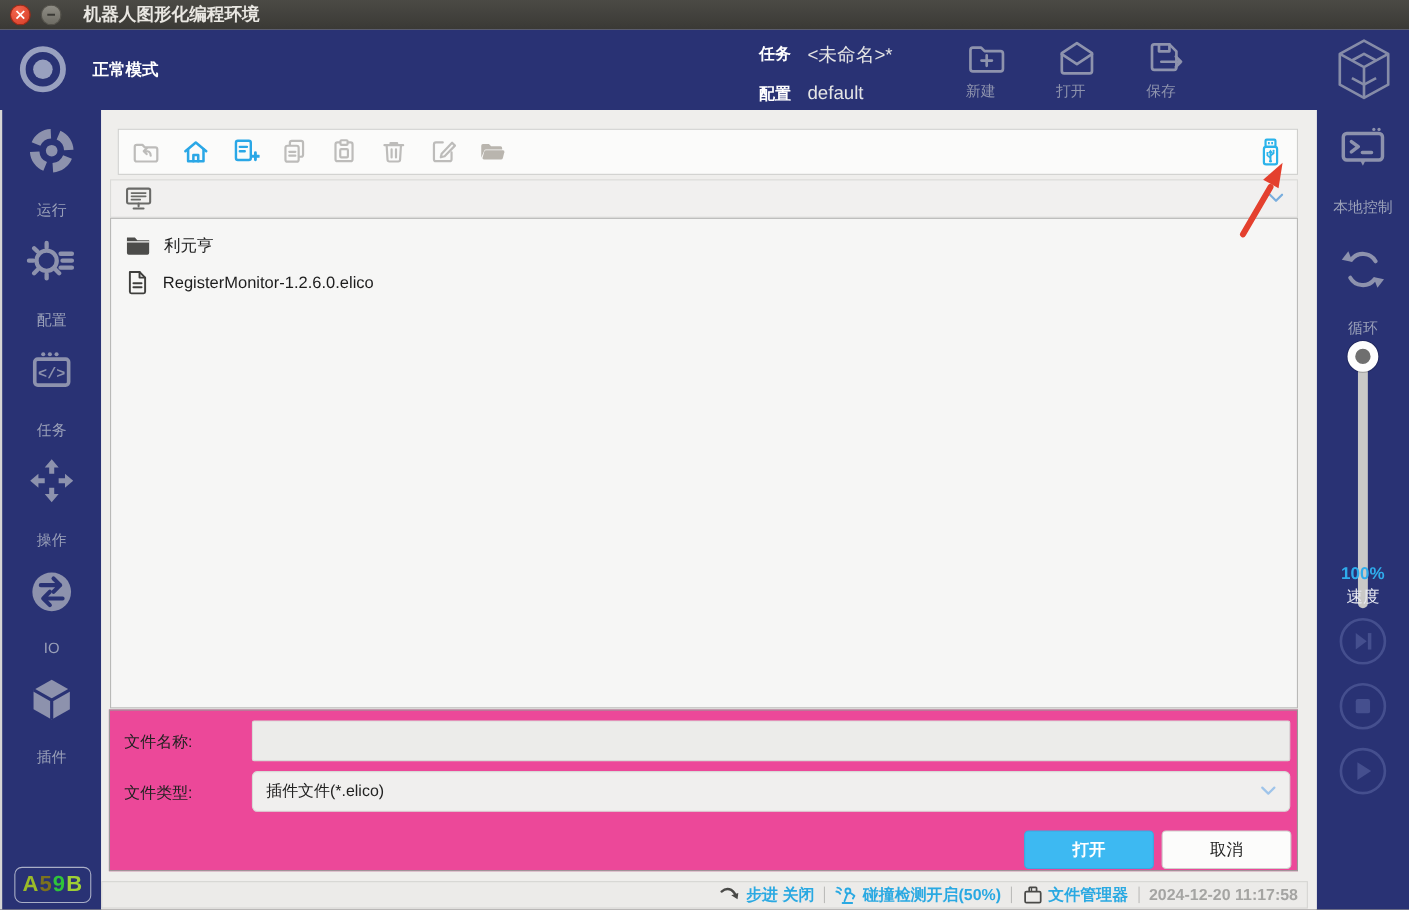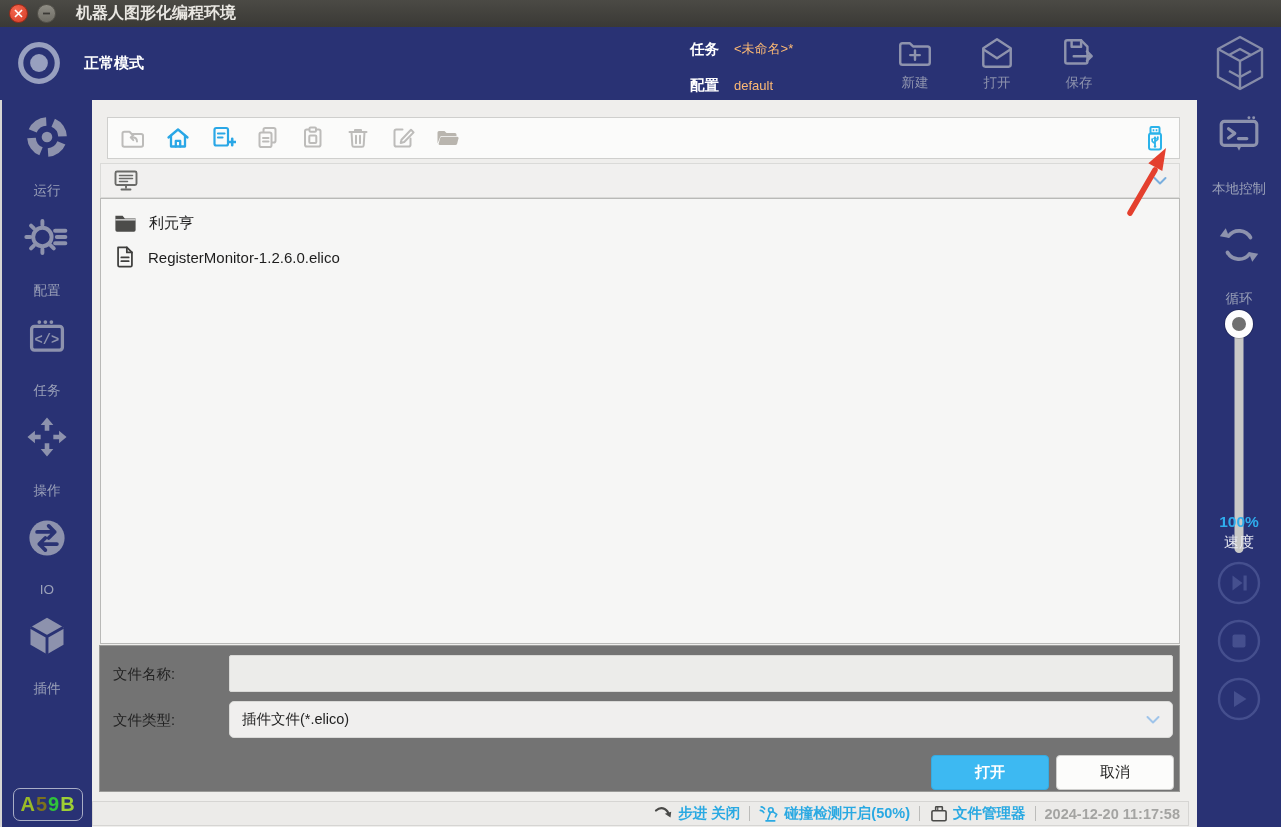"<未命名>*" .kv .v { color: #fdba74 -> #e5e5e5; font-size: 13px -> 17px }
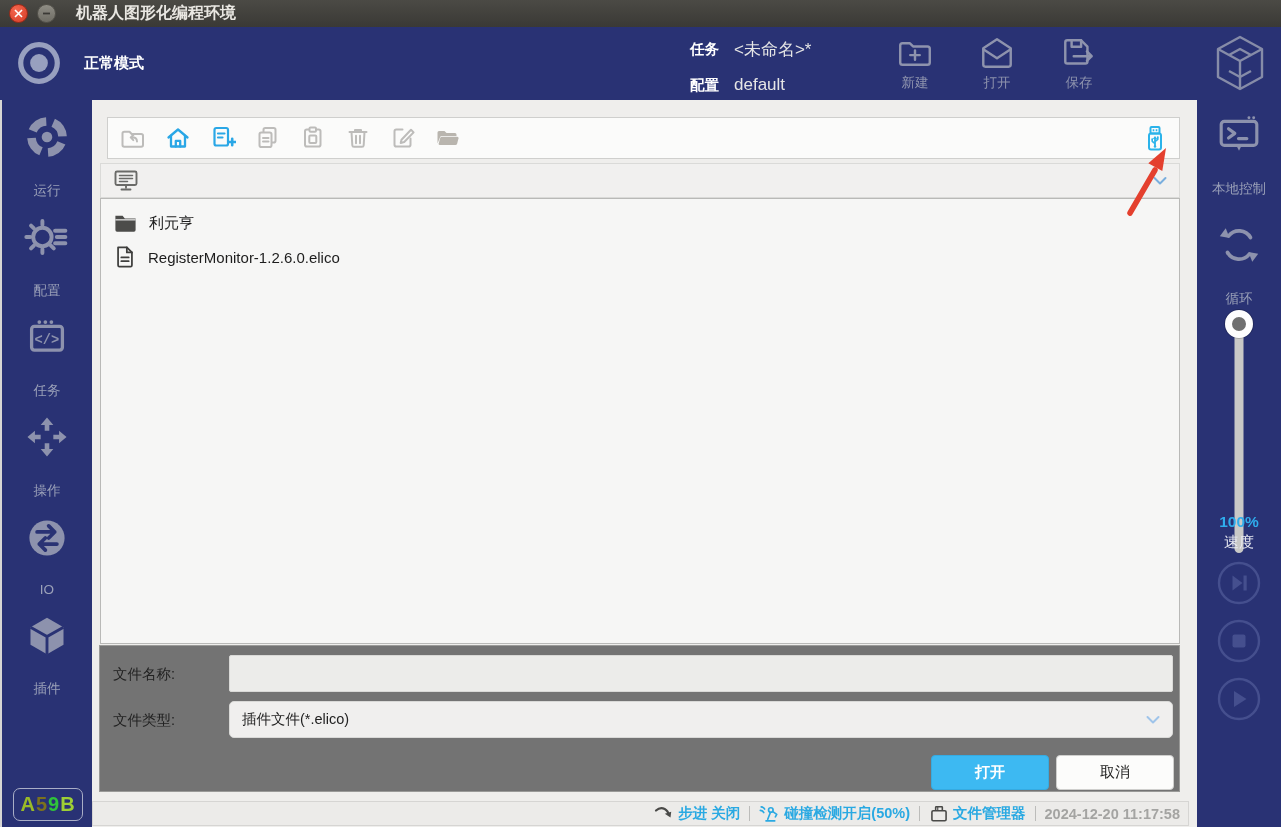"新建" .hbtn { align-items: center -> none }
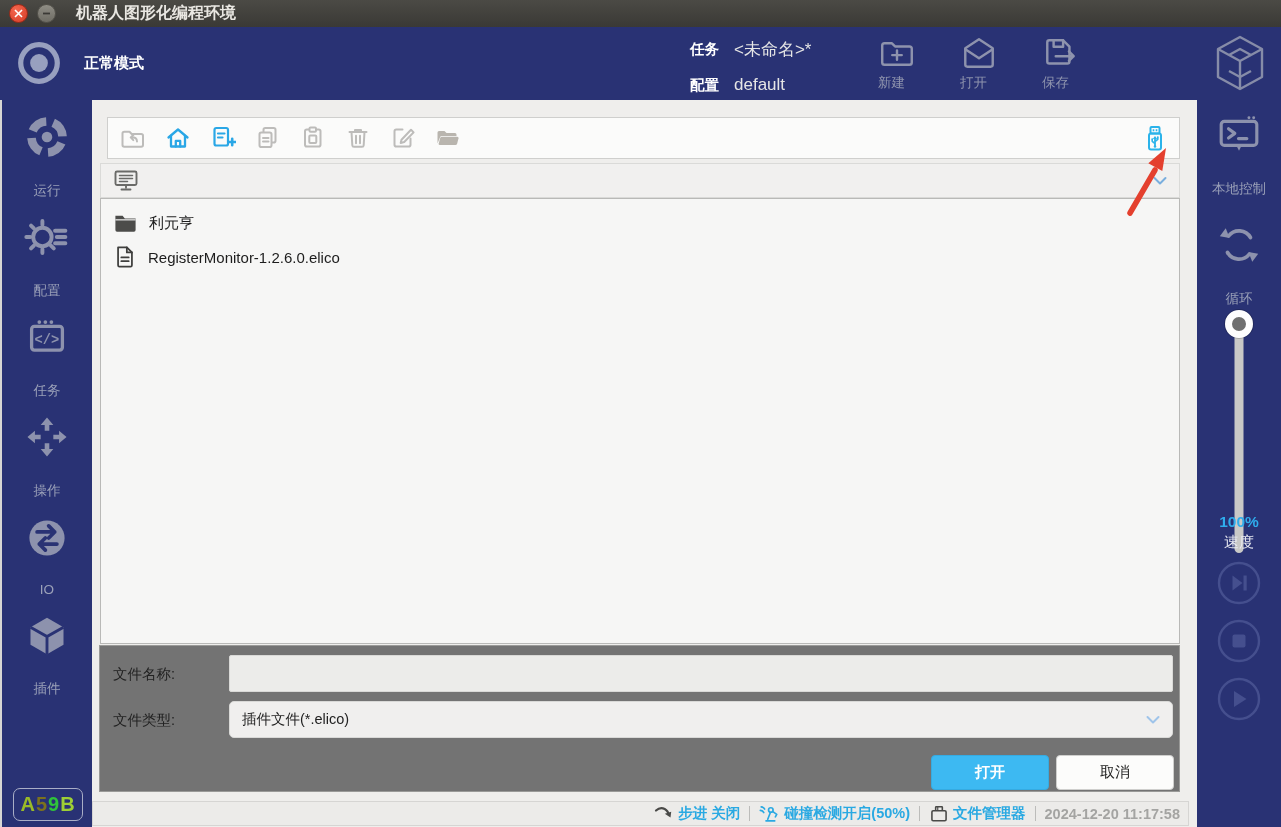"文件名称:" .bottompanel { background: #737373 -> #ec4899 }
